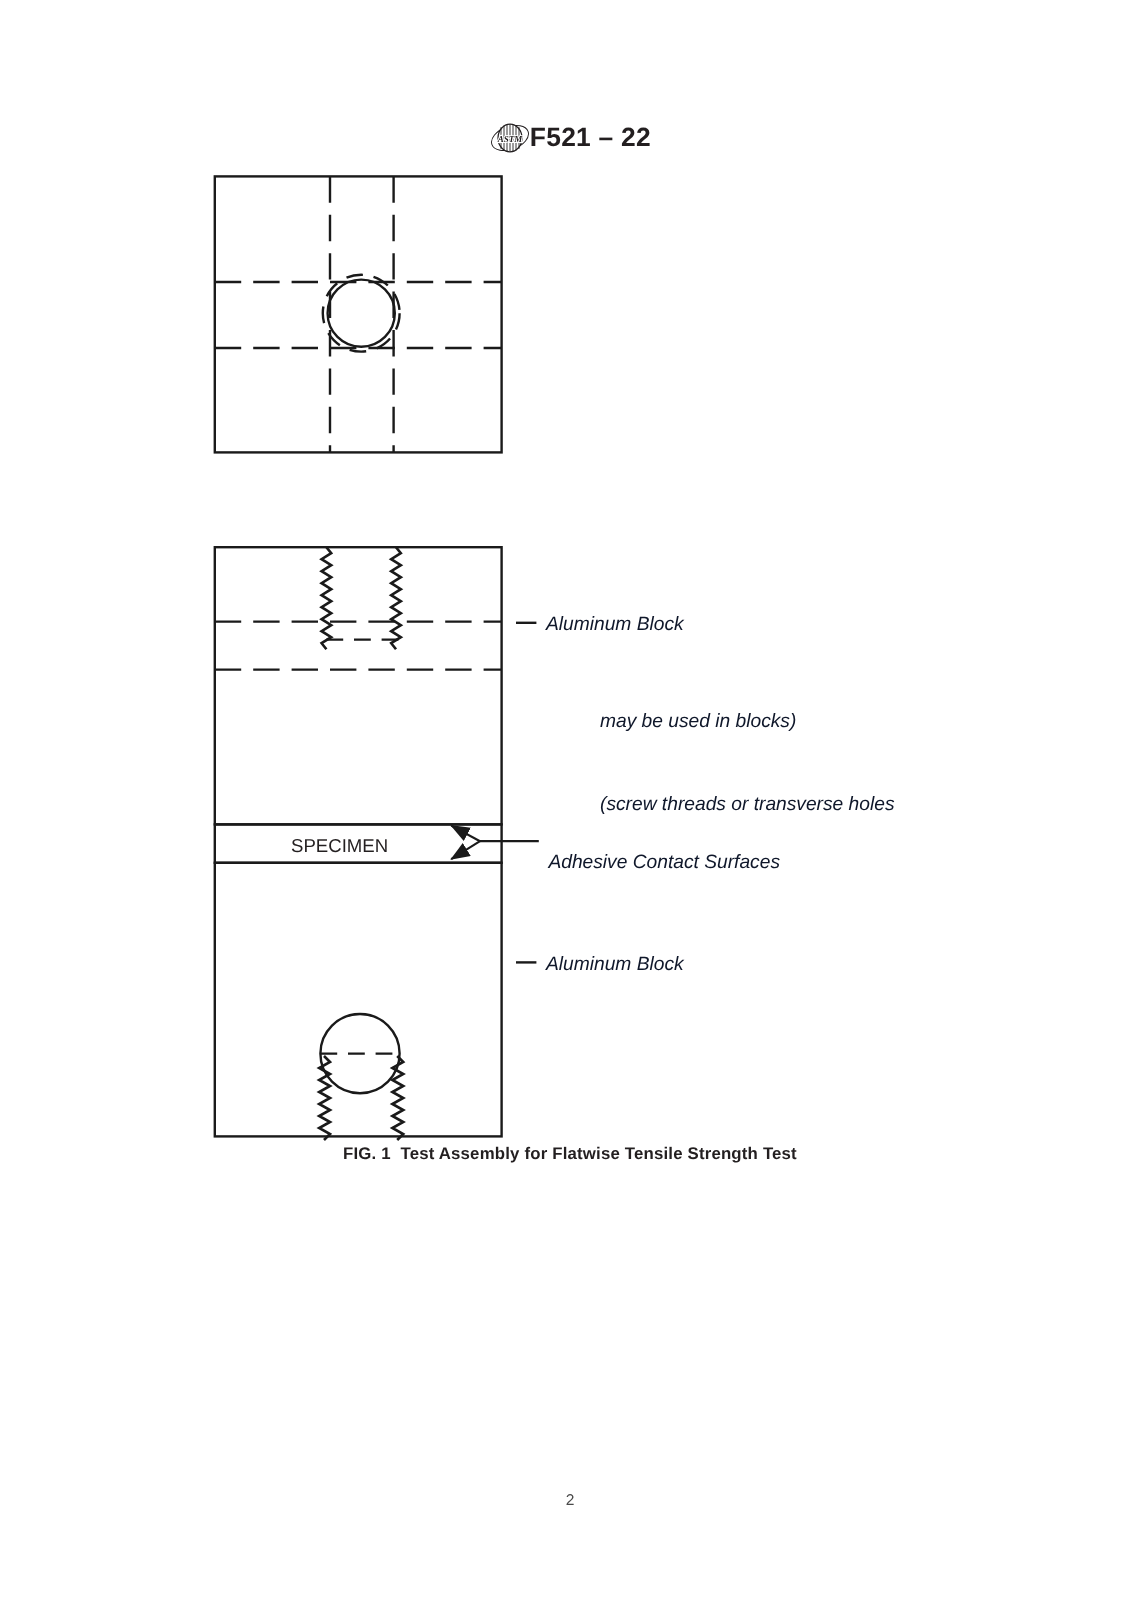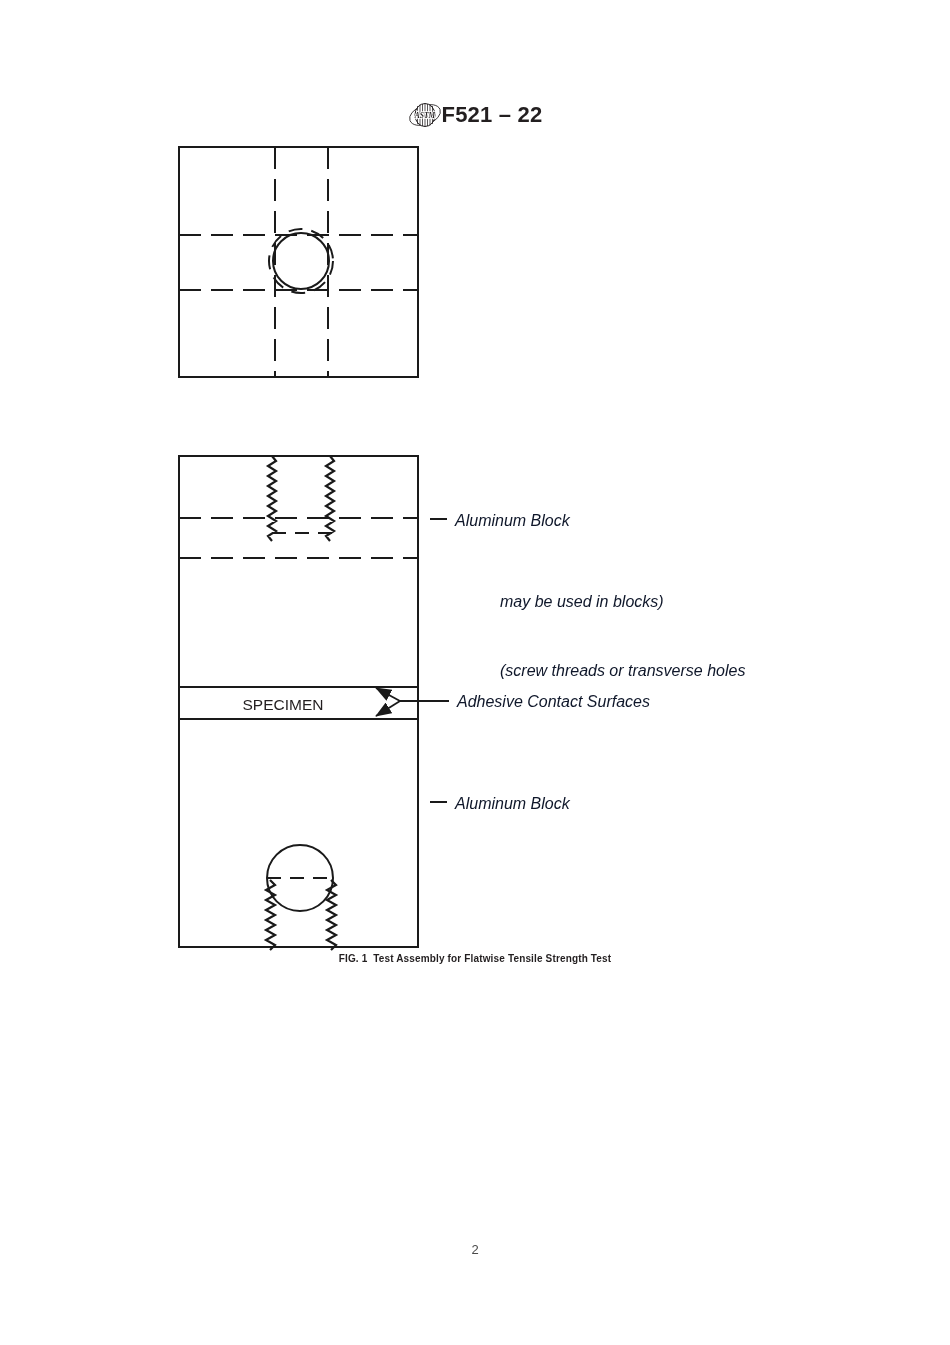"Adhesive Contact Surfaces" .label-adhesive { top: 691px -> 708px }
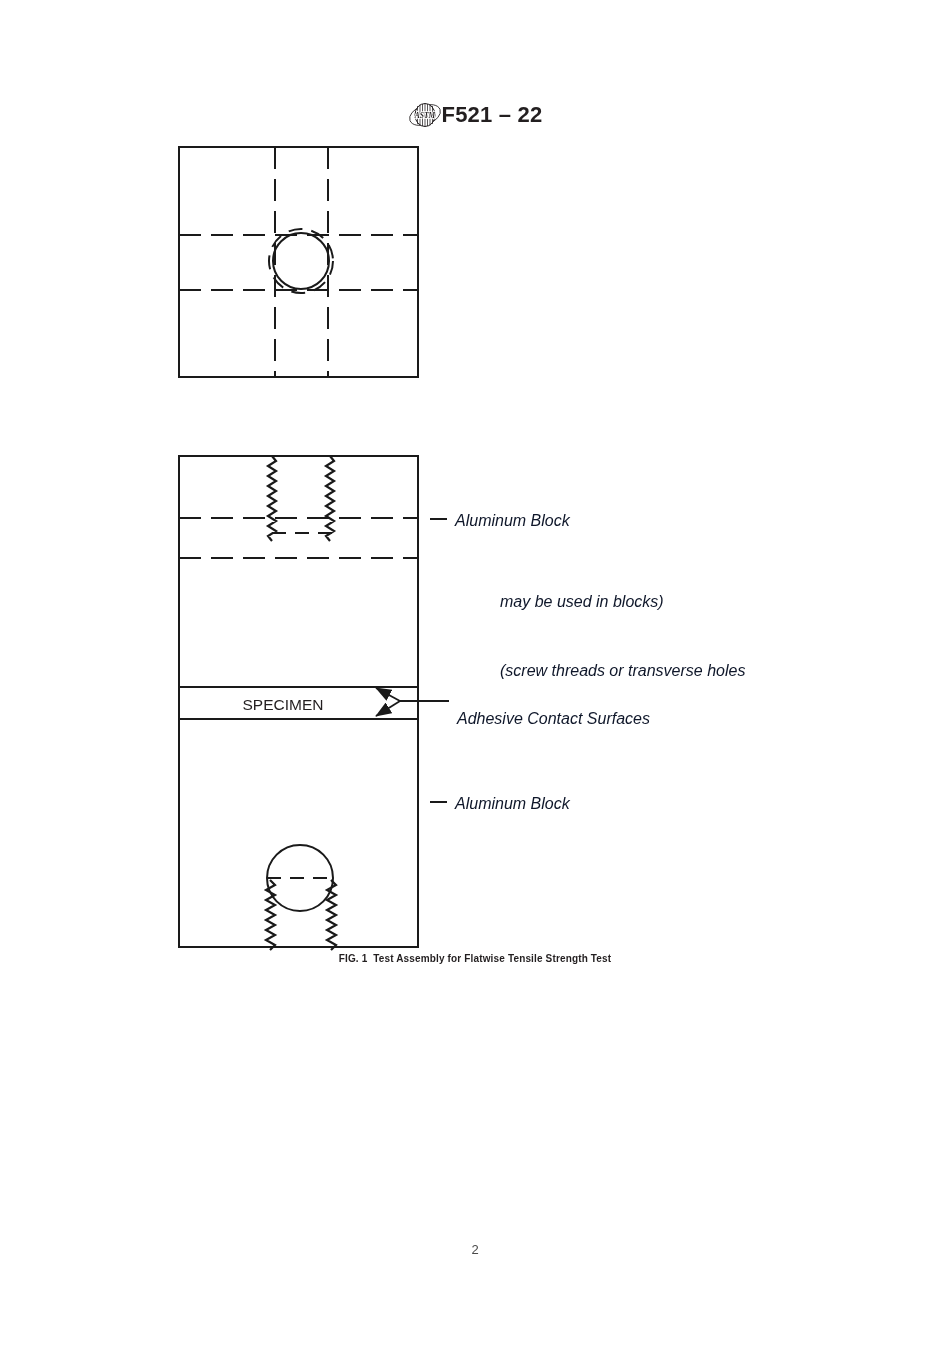"FIG. 1 Test Assembly for" .caption { font-size: 10px -> 14px }
